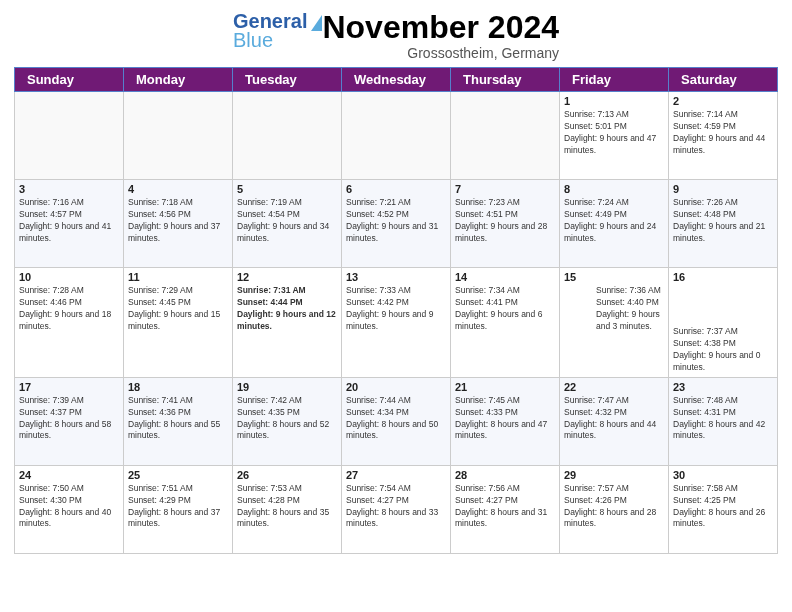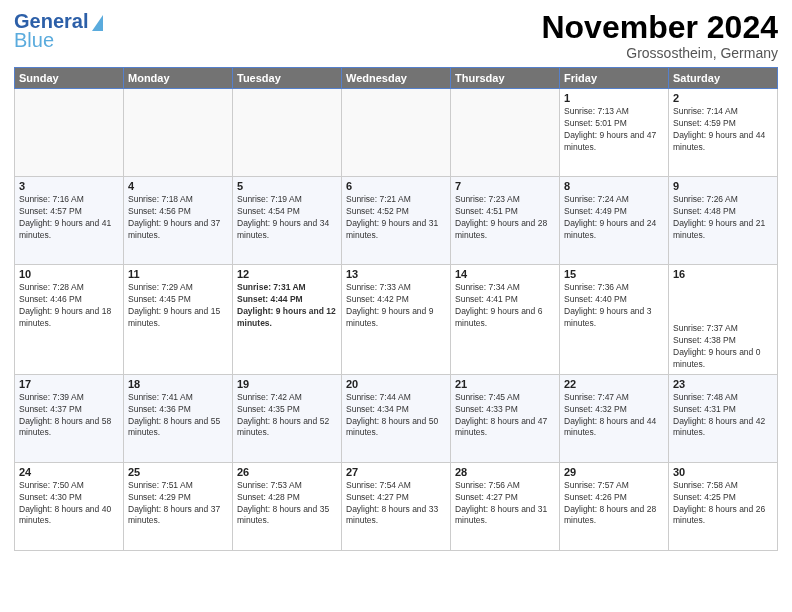"General" .header { justify-content: space-between -> center }
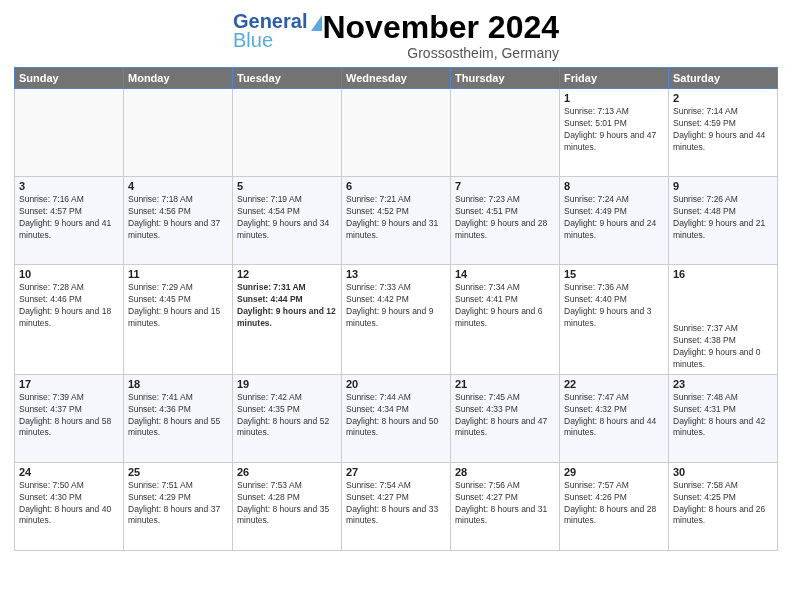"Sunday" .calendar th { background: #737373 -> #701a75; font-size: 11px -> 13px; padding: 4px 4px -> 4px 12px }
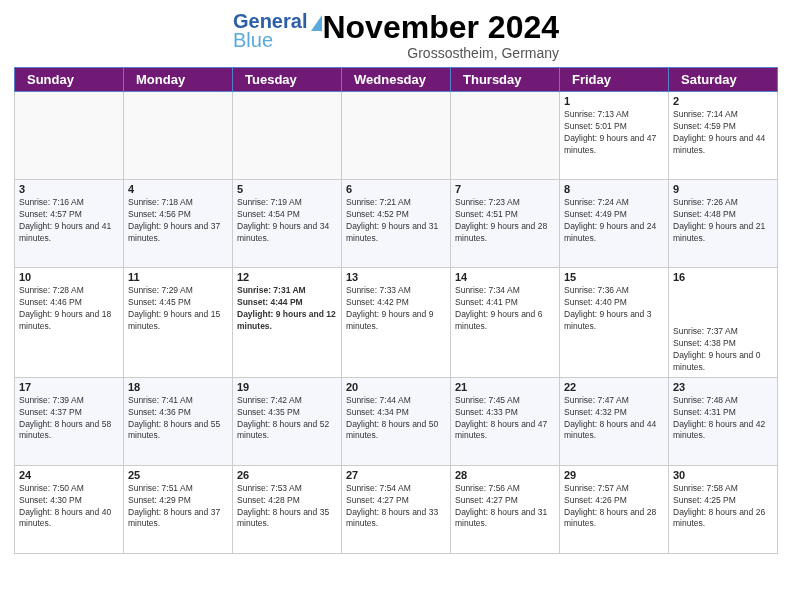"Sunrise: 7:36 AM" div.day-info { margin-left: none -> 32px }
